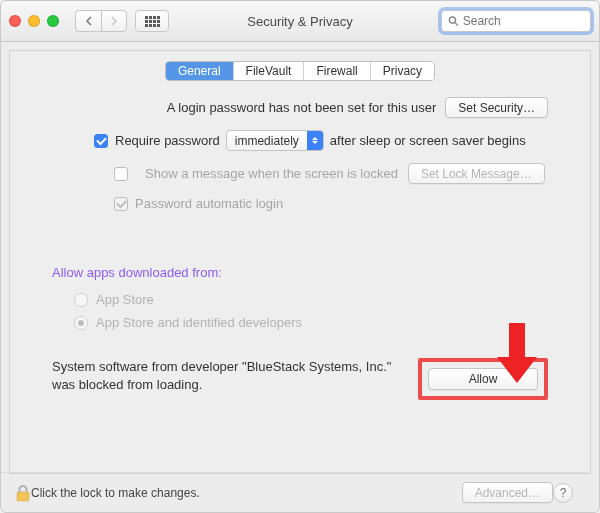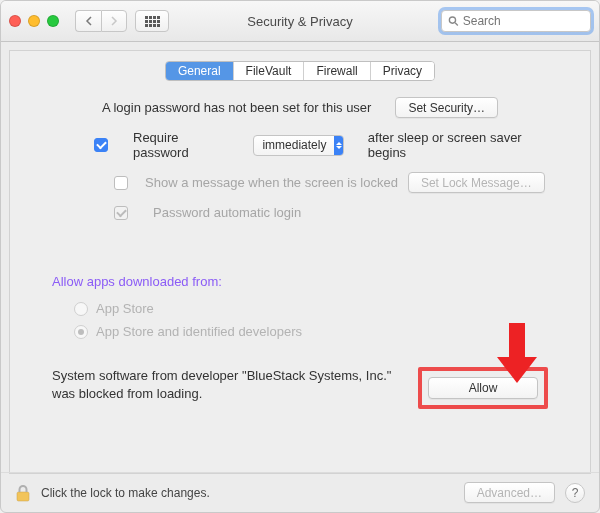"A login password has not" div.row { gap: 24px -> 9px; justify-content: center -> flex-end }
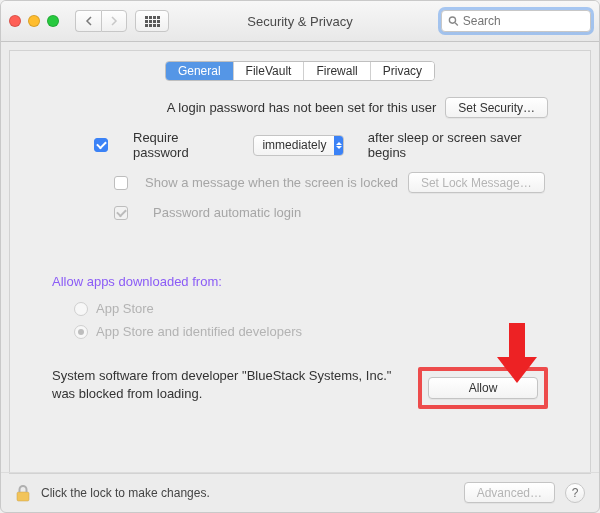"Require password" .row { gap: 18px -> none }
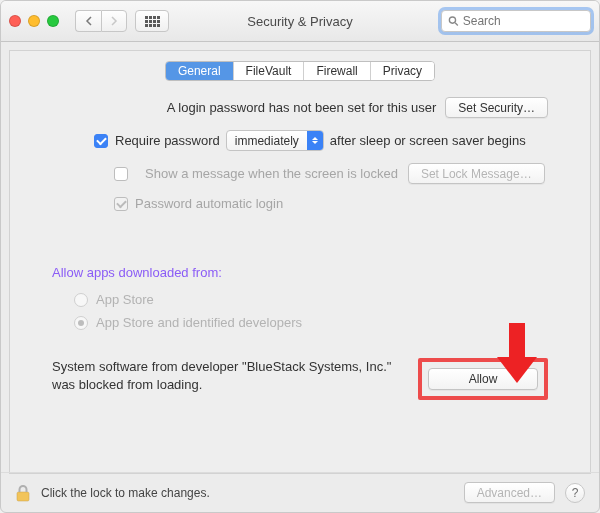"Click the lock to make" .footer { gap: 10px -> none; right: 0 -> 12px }
